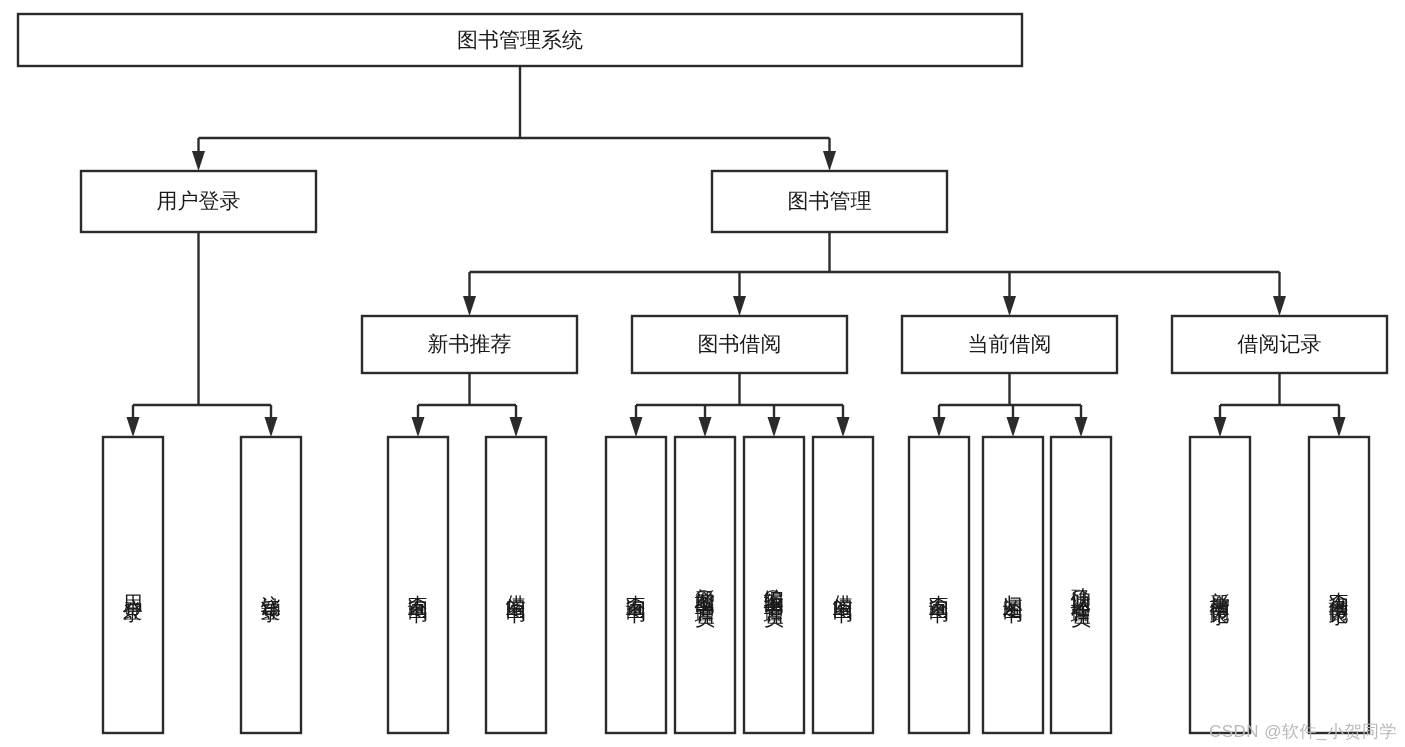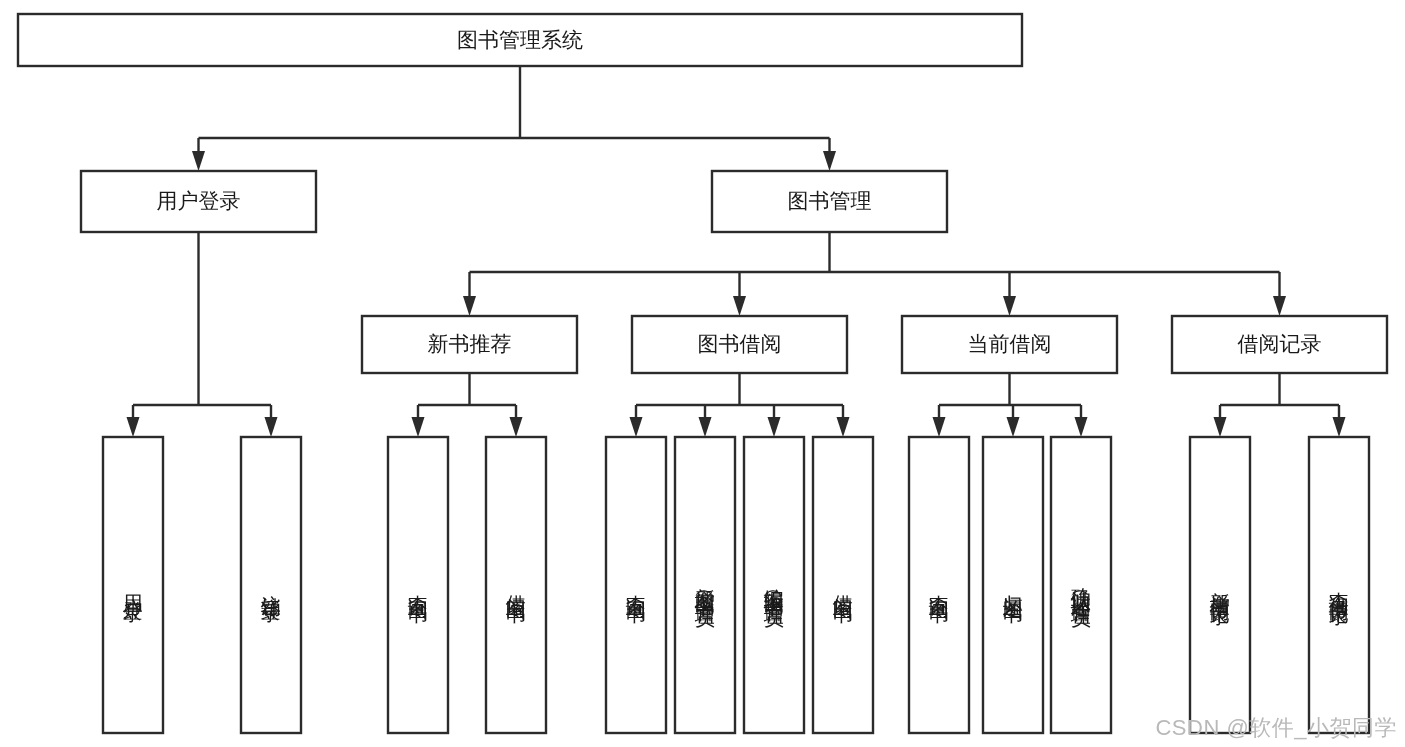"CSDN @软件_小贺同学" .watermark { font-size: 22px -> 17px }
